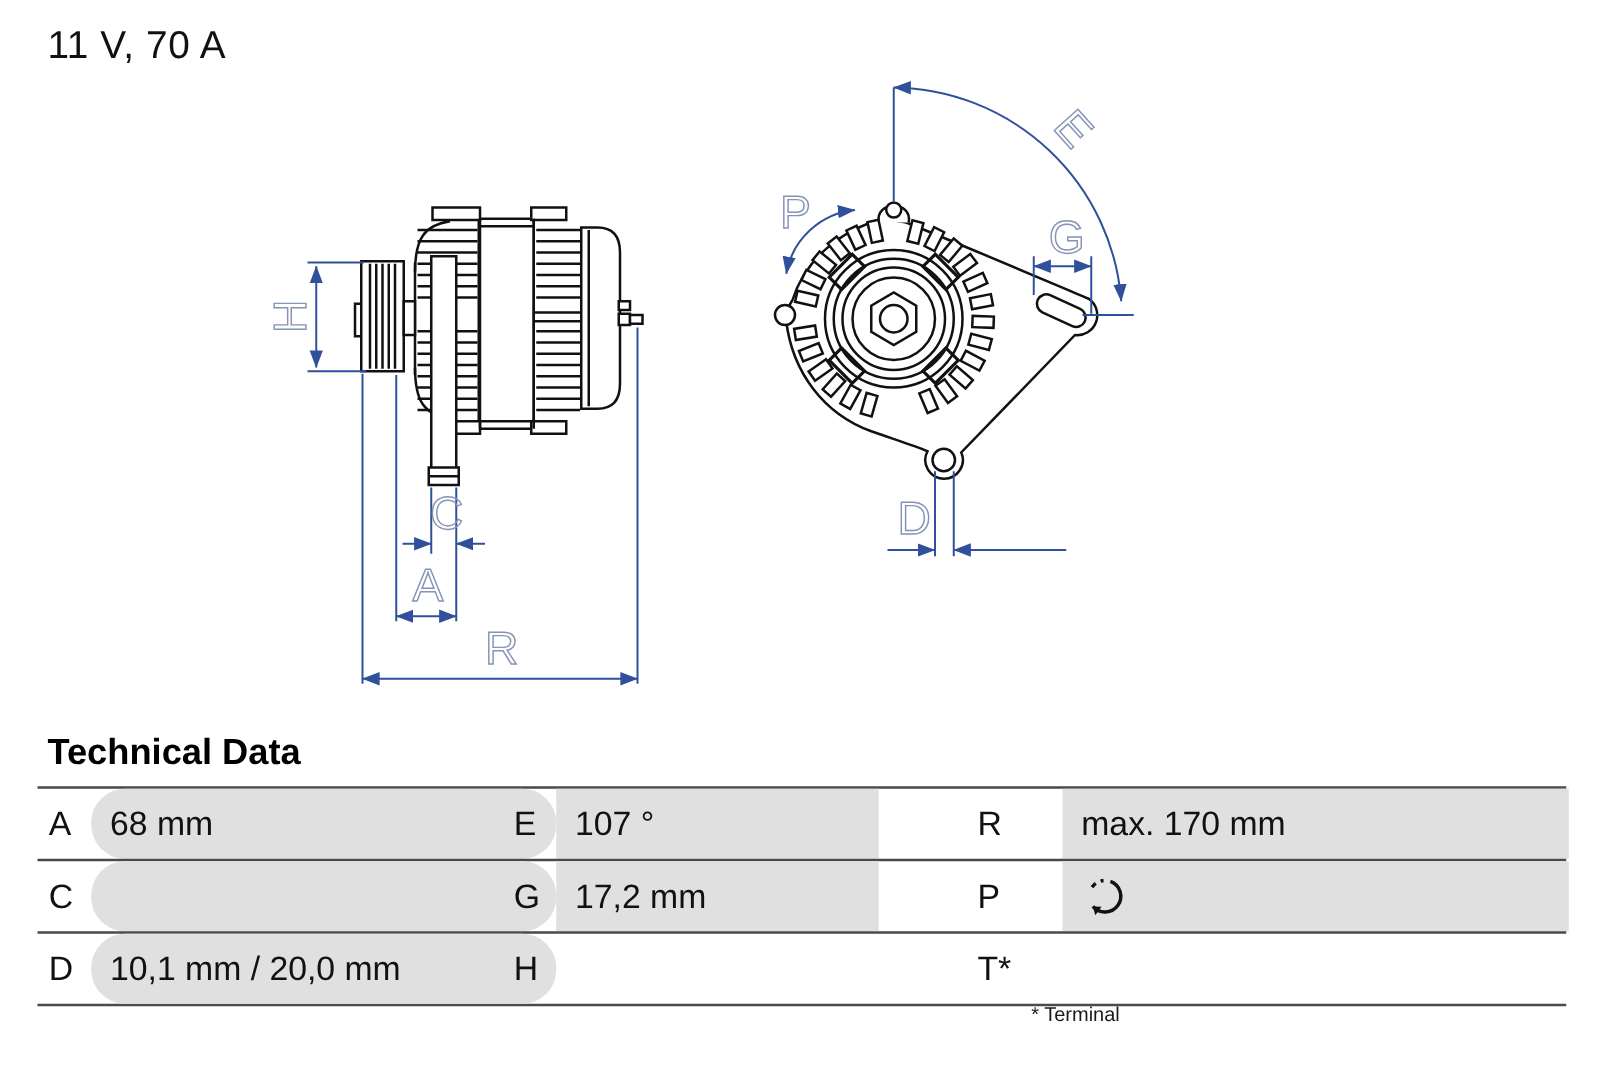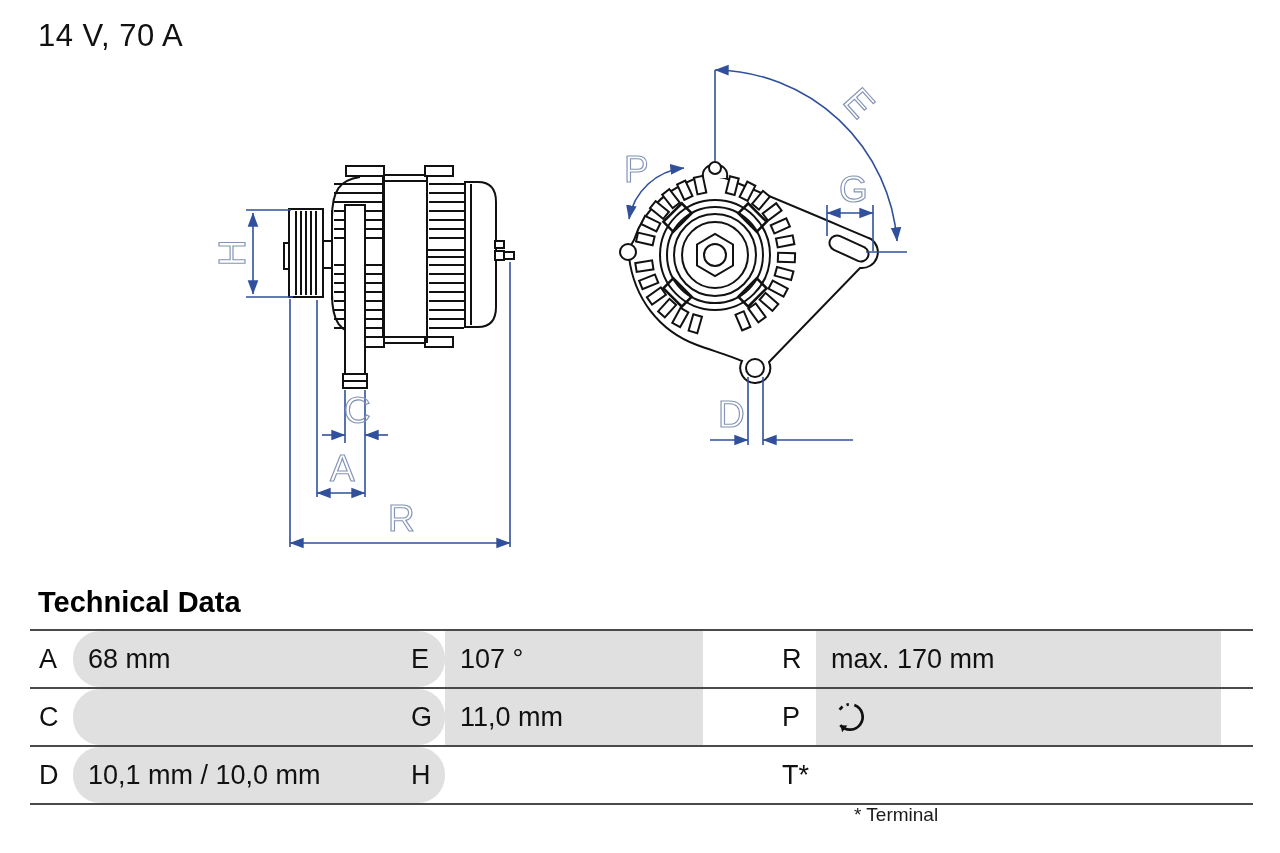"14 V, 70 A" h1.page-title { text: 14 -> 11 }
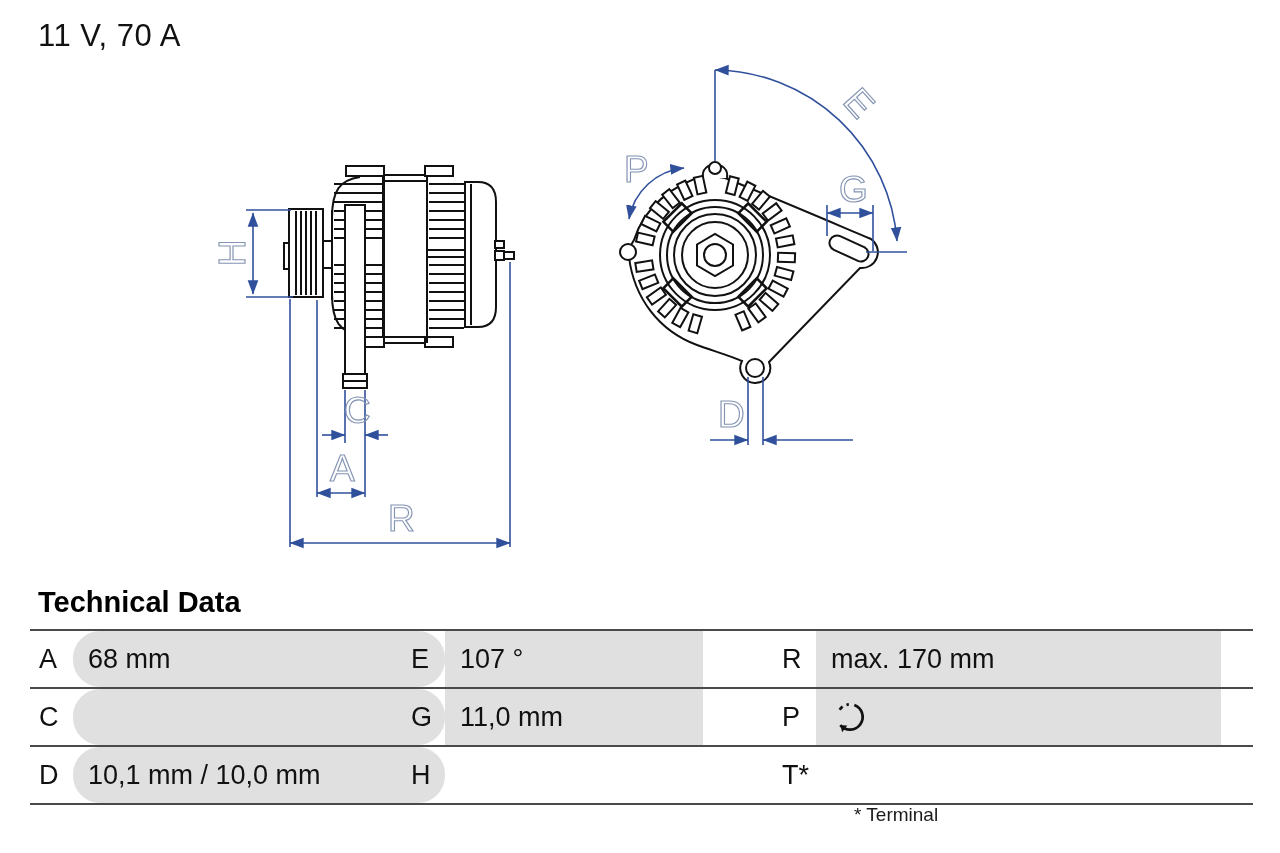"max. 170 mm" .v3 { left: 786px -> 820px }
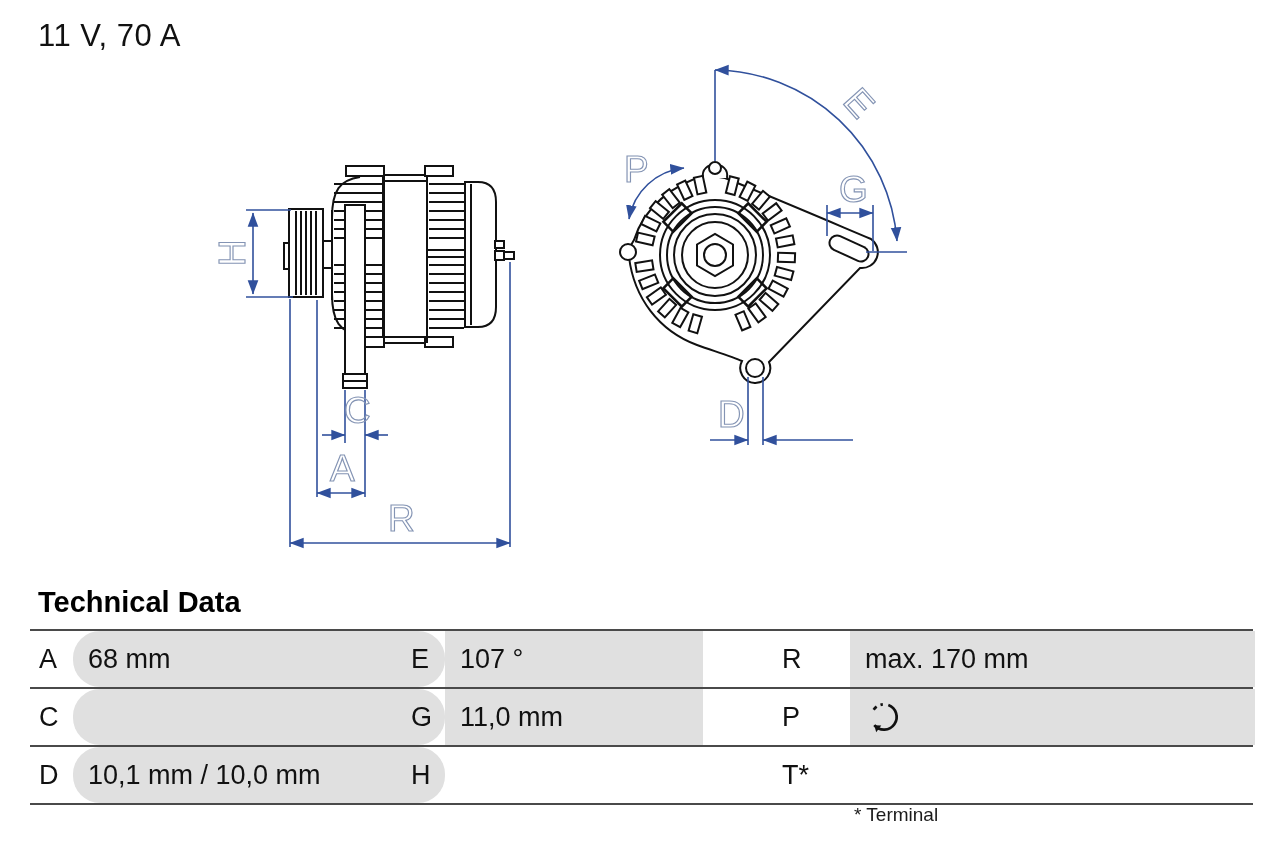"11,0 mm" span.t-val { text: 11,0 -> 17,2 }
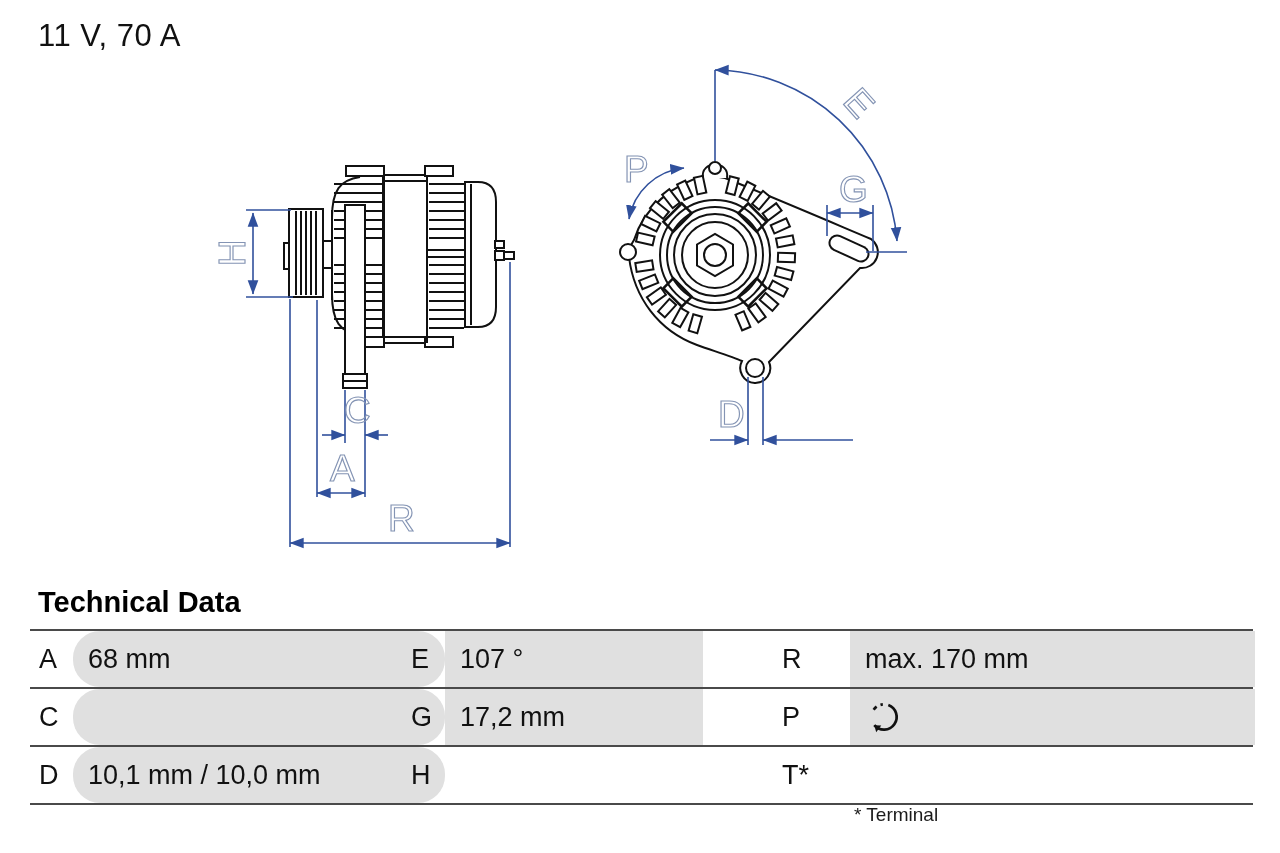"10,1 mm / 10,0 mm" span.t-val { text: 10,0 -> 20,0 }
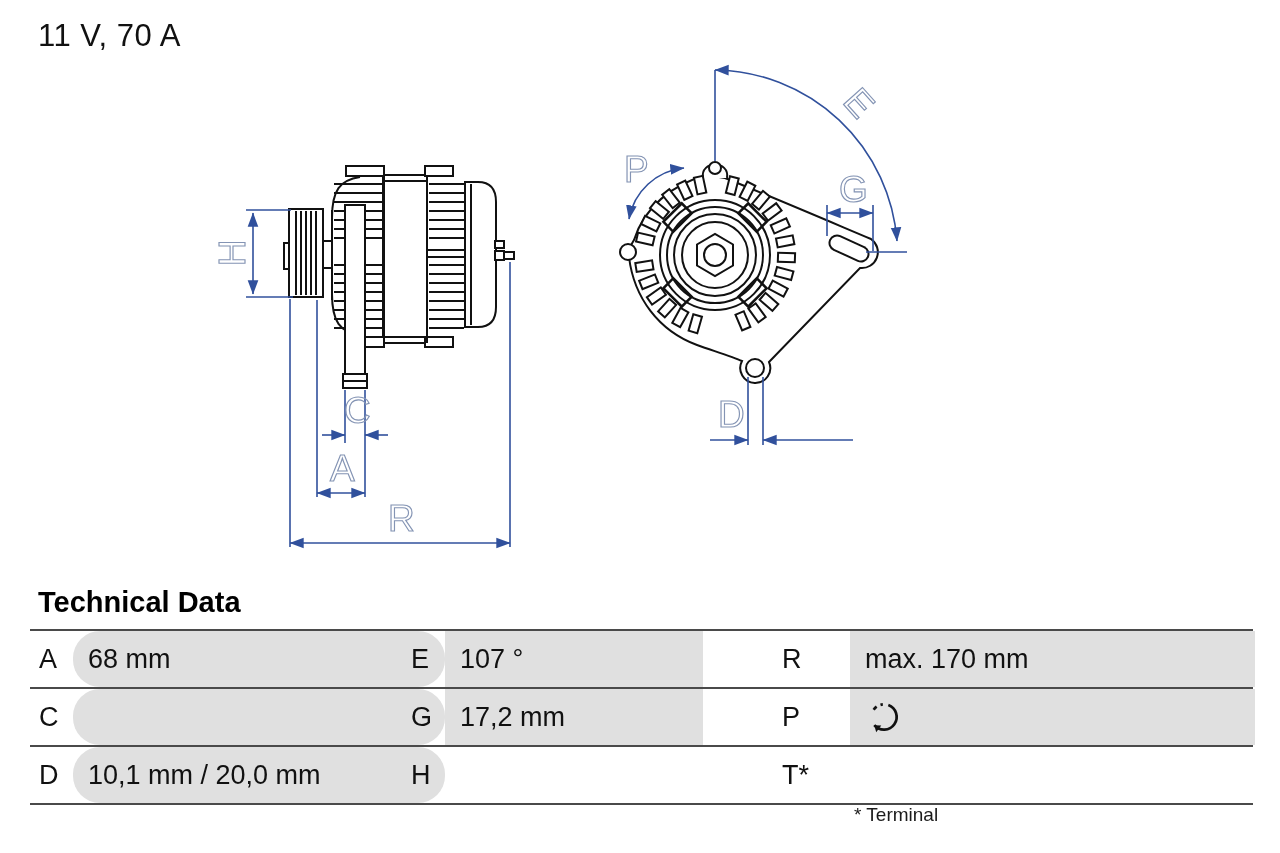"* Terminal" .footnote { font-size: 19px -> 16px; margin-left: 29px -> none }
